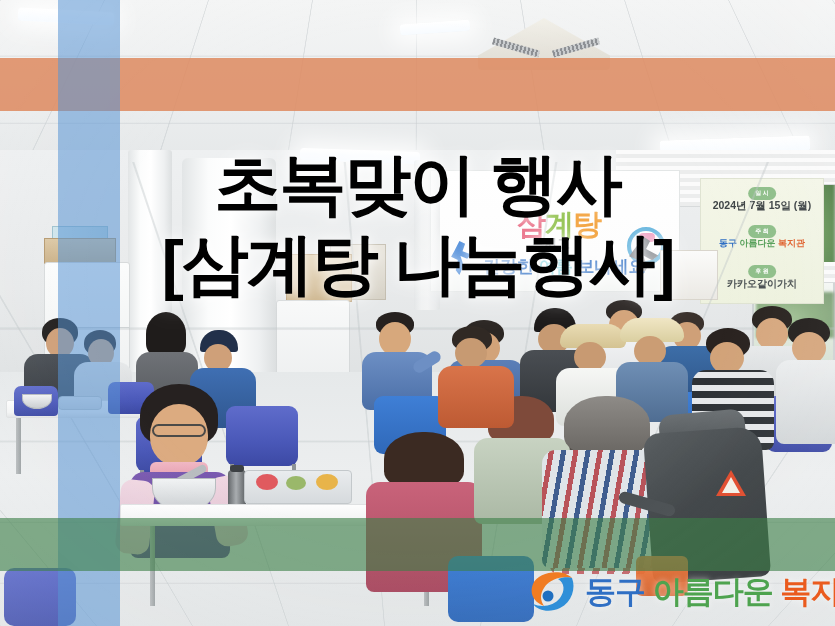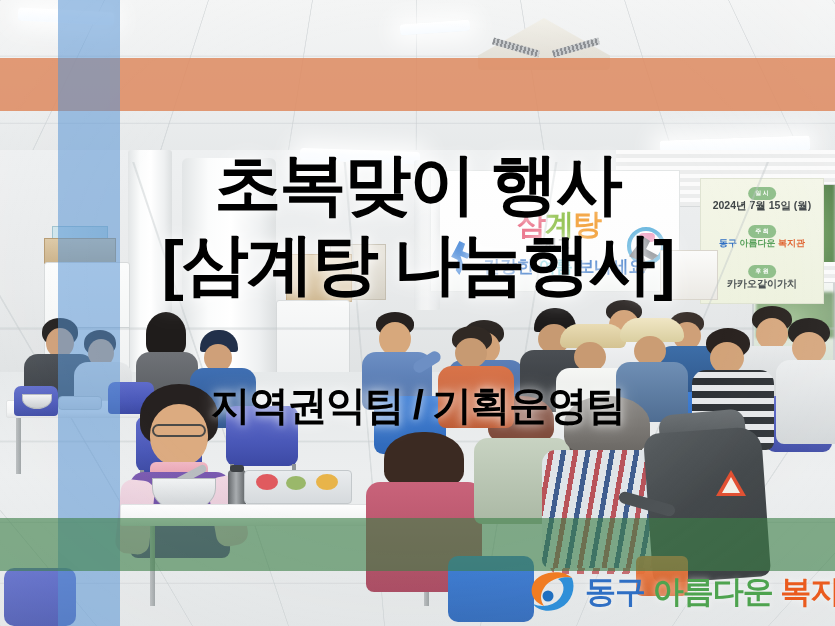"지역권익팀 / 기획운영팀" div.subtitle { html: <div>지역권익팀 / 기획운영팀</div> -> none }
